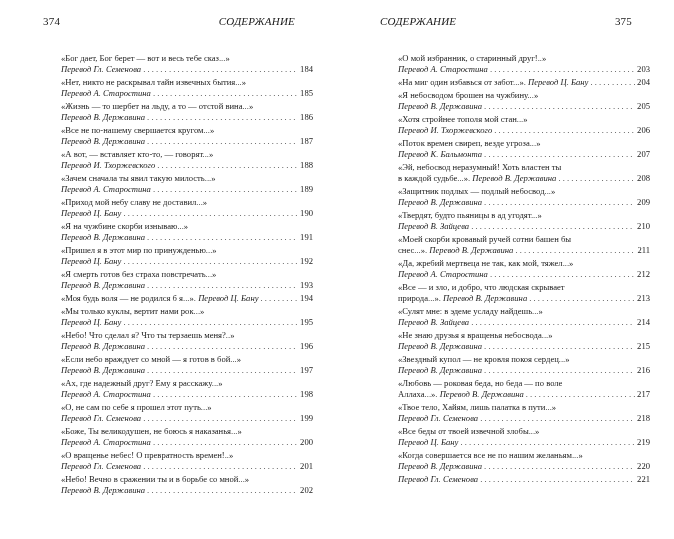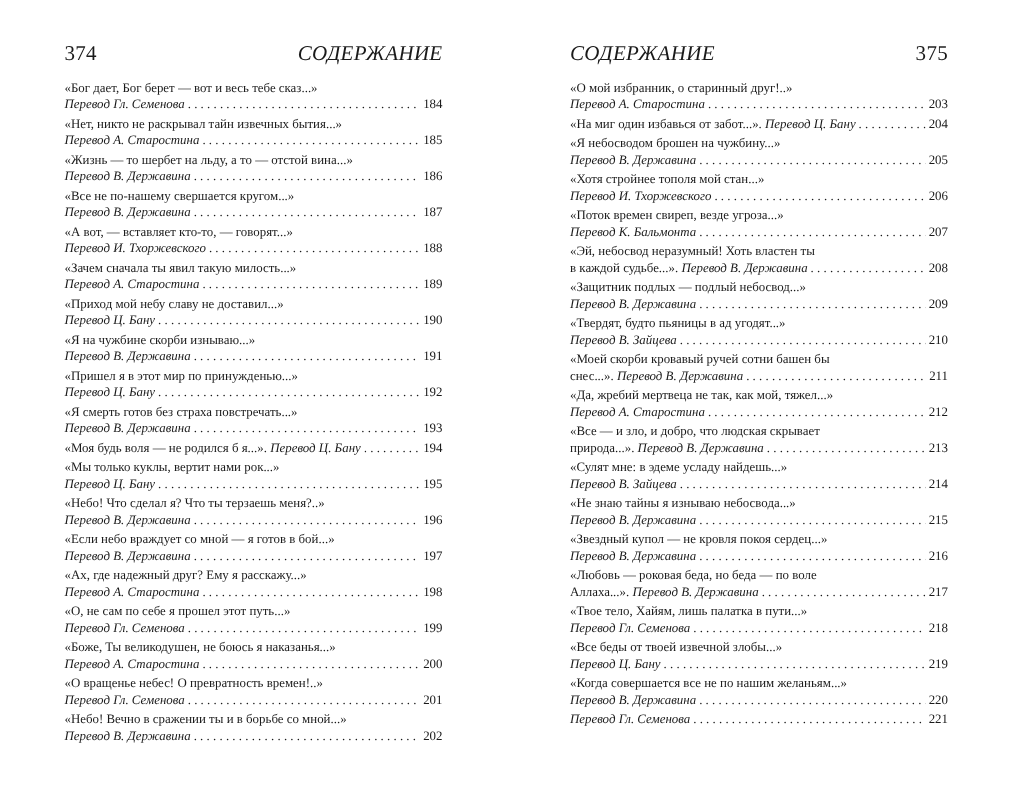"374" .header { font-size: 14px -> 11px; top: 29px -> 15px }
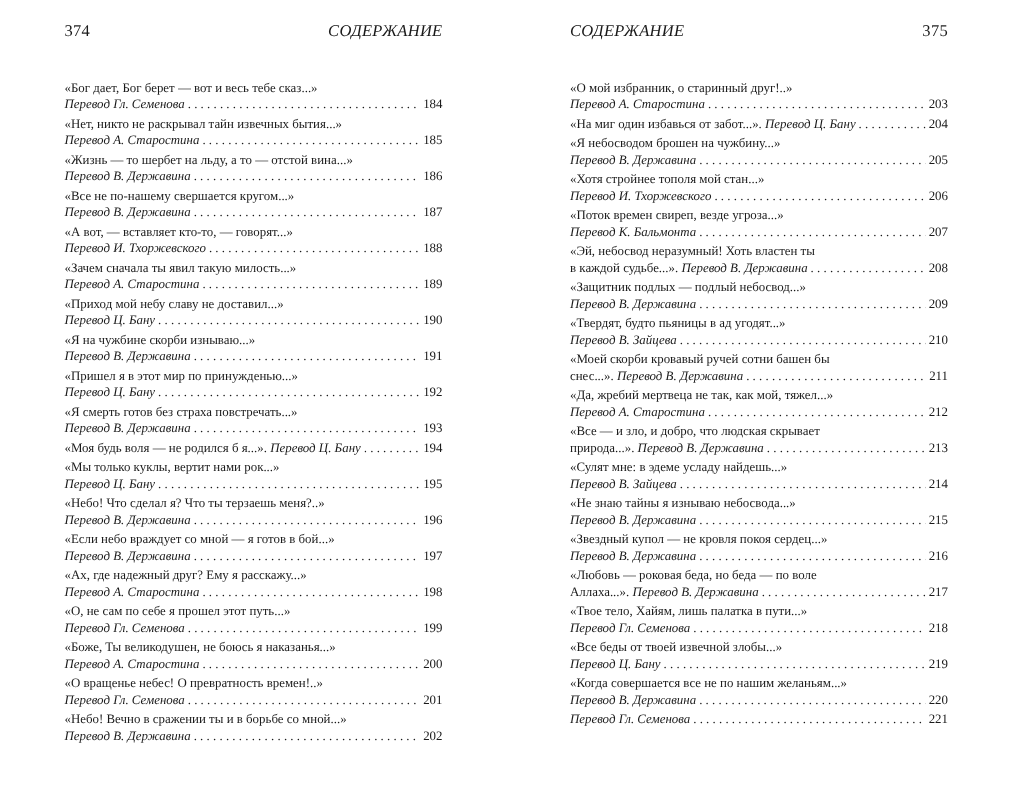"«Бог дает, Бог берет —" .entries { left: 0 -> 18px }
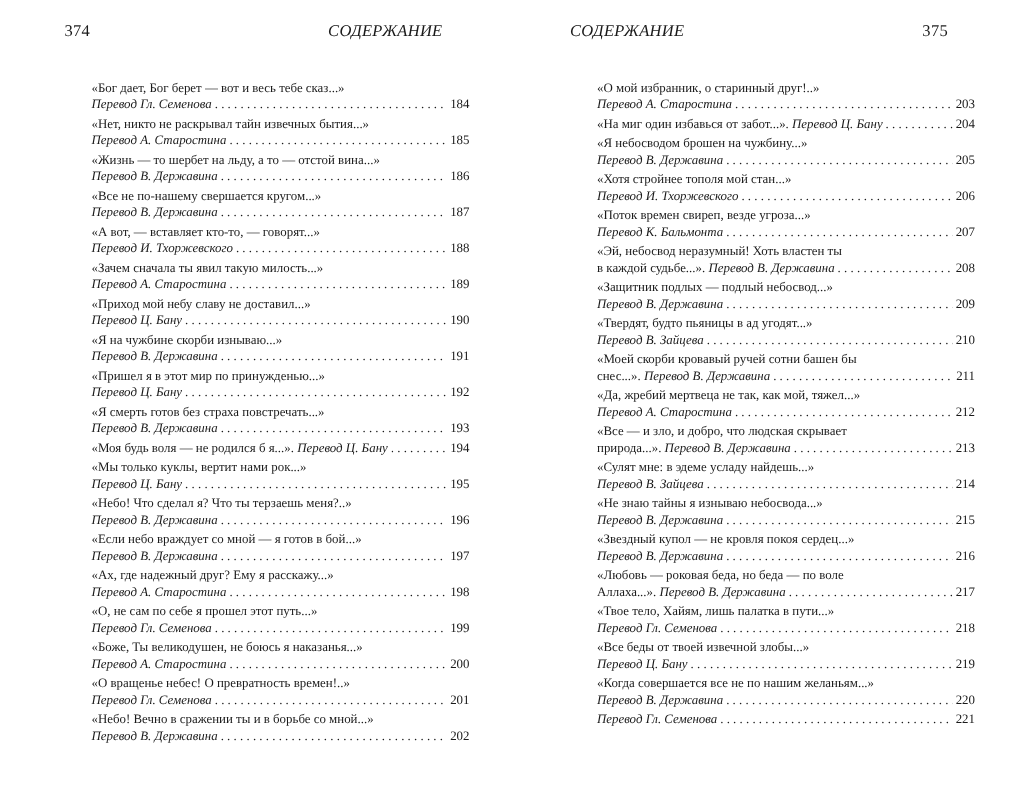"«Не знаю тайны я изнываю" div.line { text: тайны я изнываю -> друзья я вращенья }
